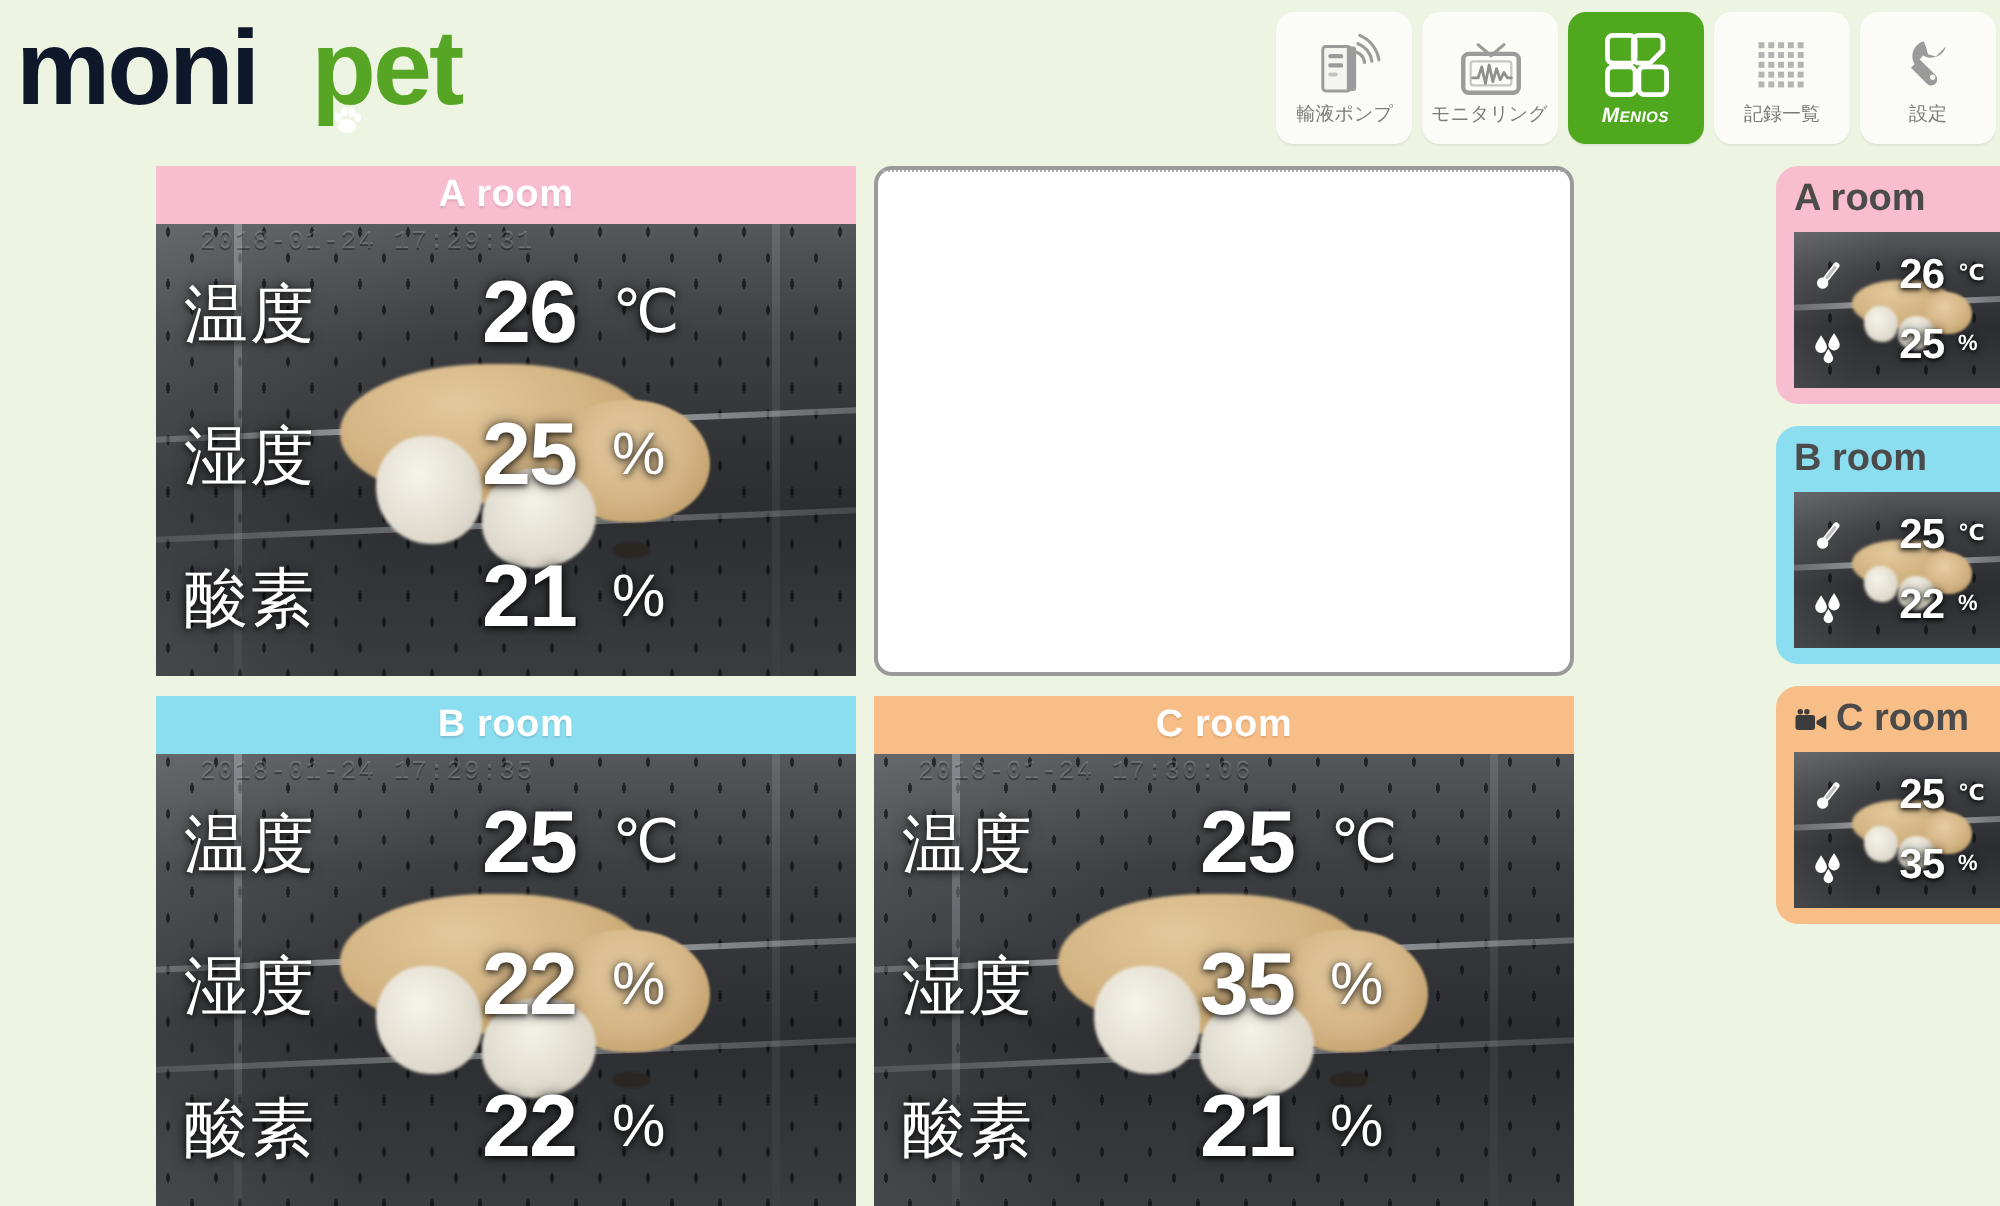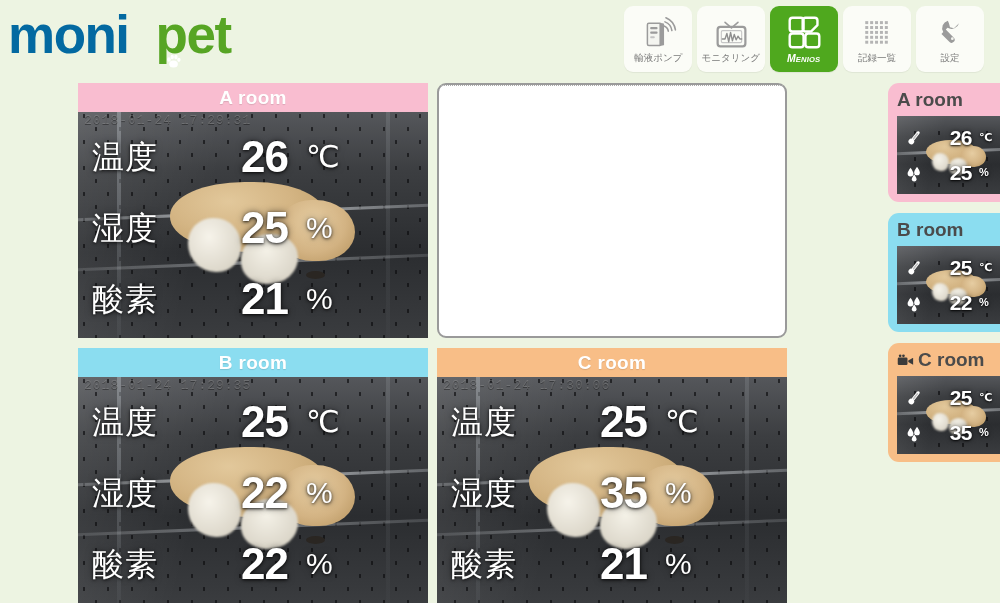"moni" #brand-logo .logo-moni { color: #0369a1 -> #0f172a }
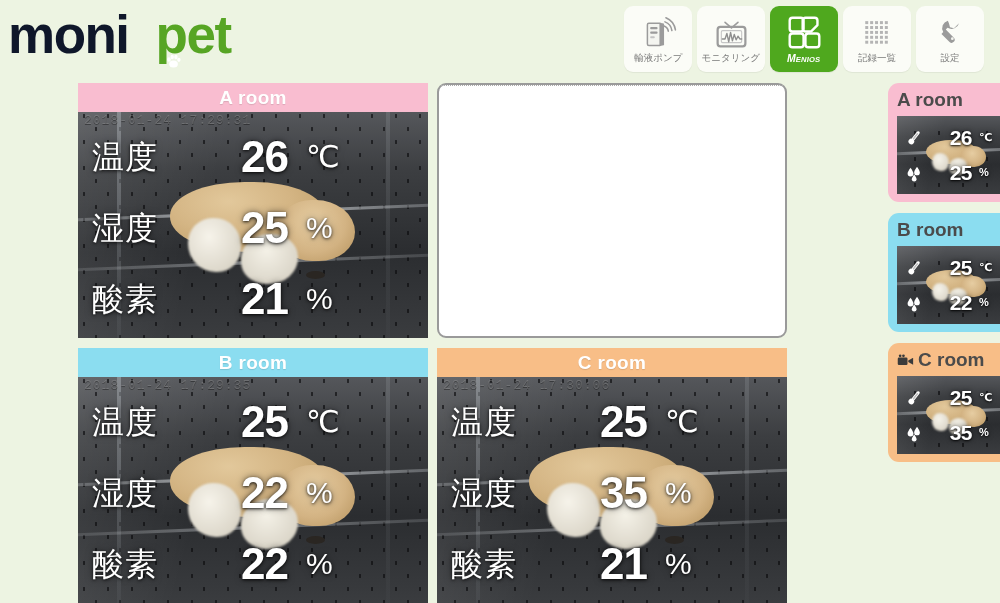"輸液ポンプ" #toolbar { right: 16px -> 2px }
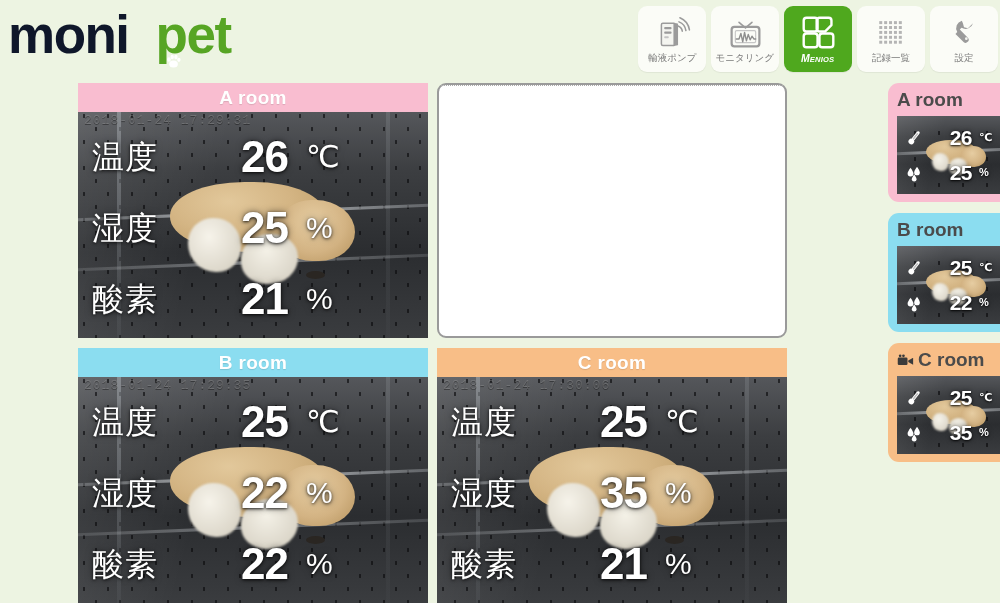"2018-01-24 17:29:31" .video-ts { left: 6px -> 22px }
